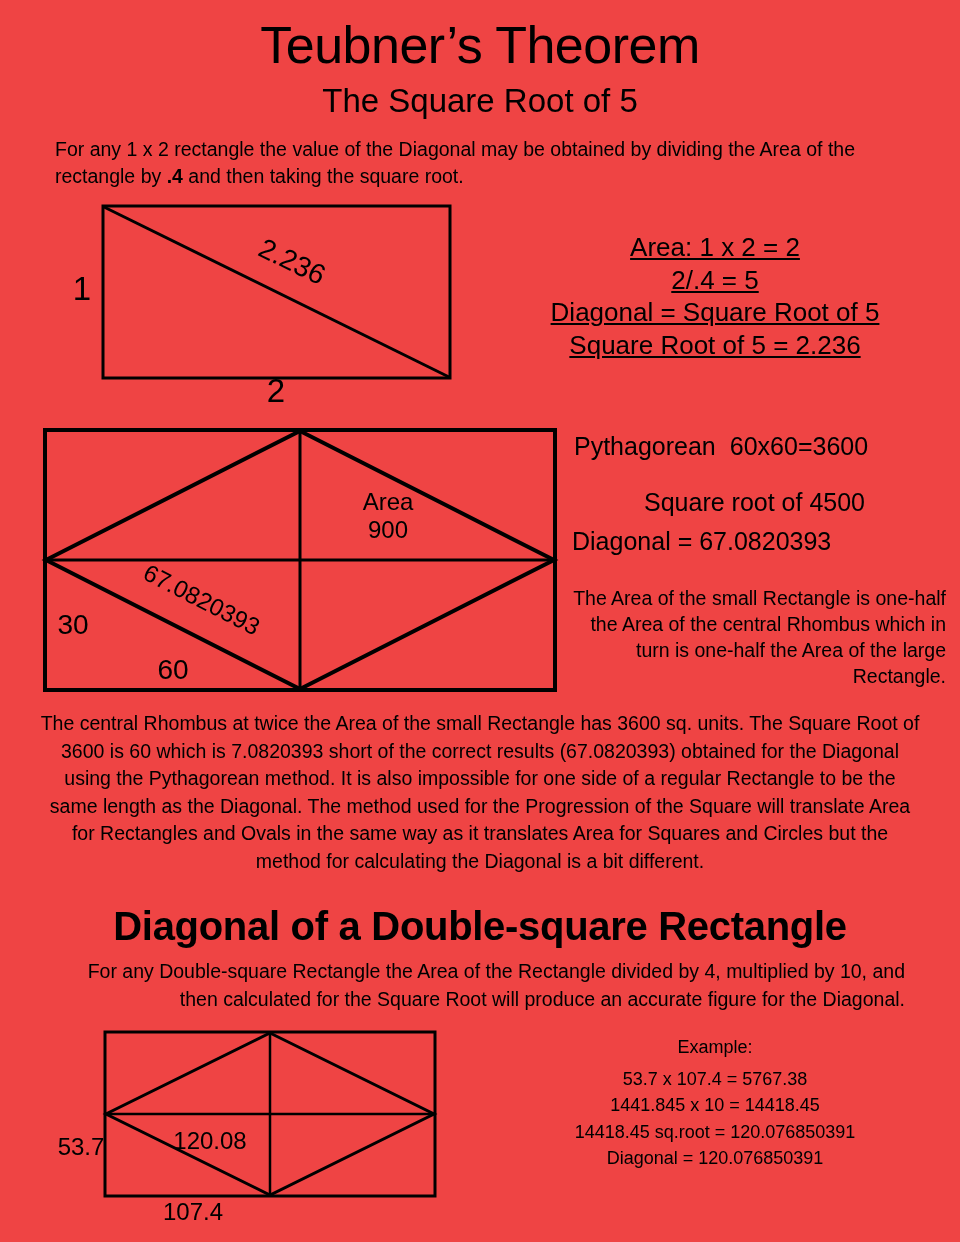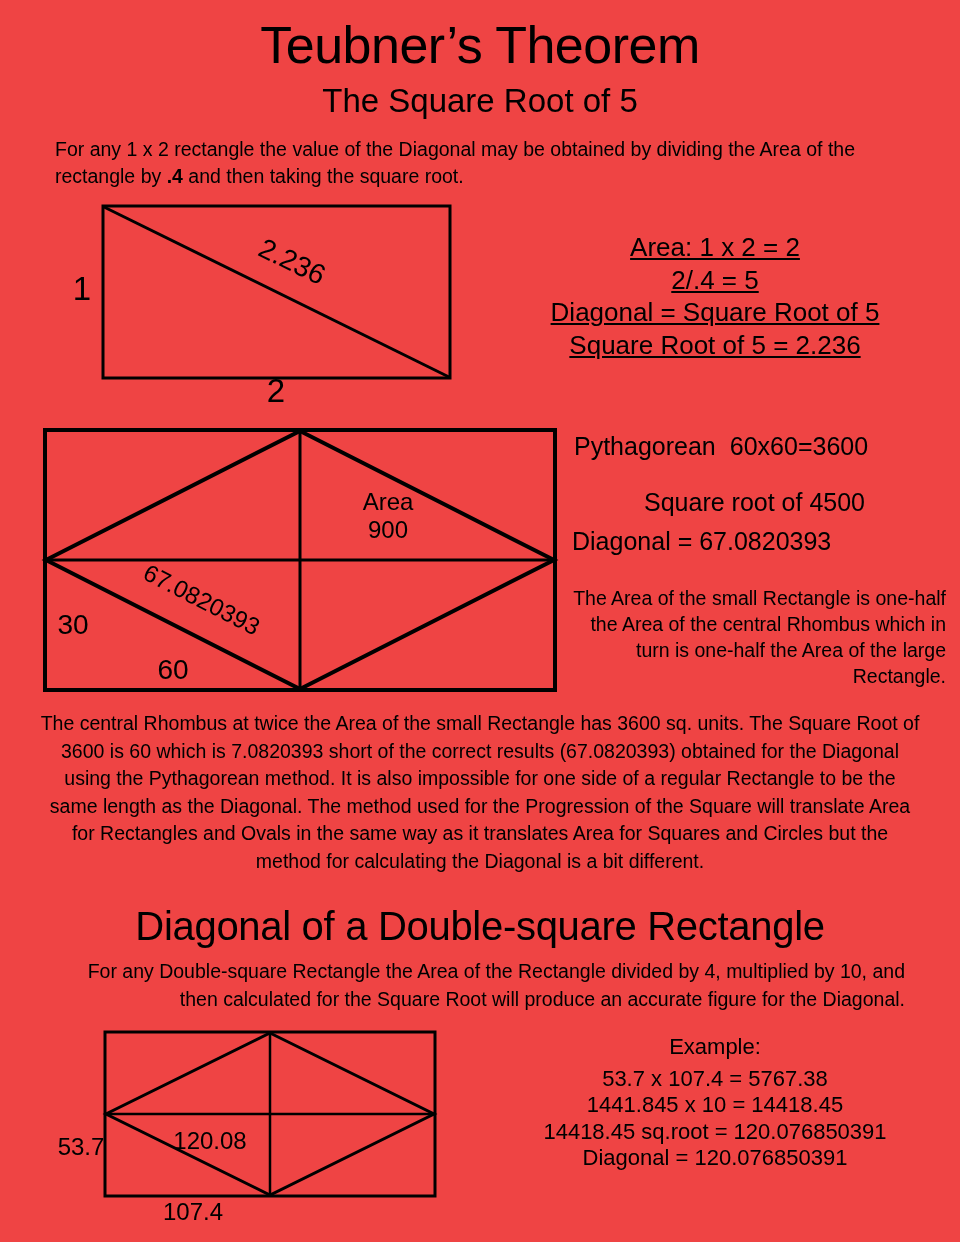"Diagonal of a Double-square Rectangle" .section-title { font-weight: 400 -> 700 }
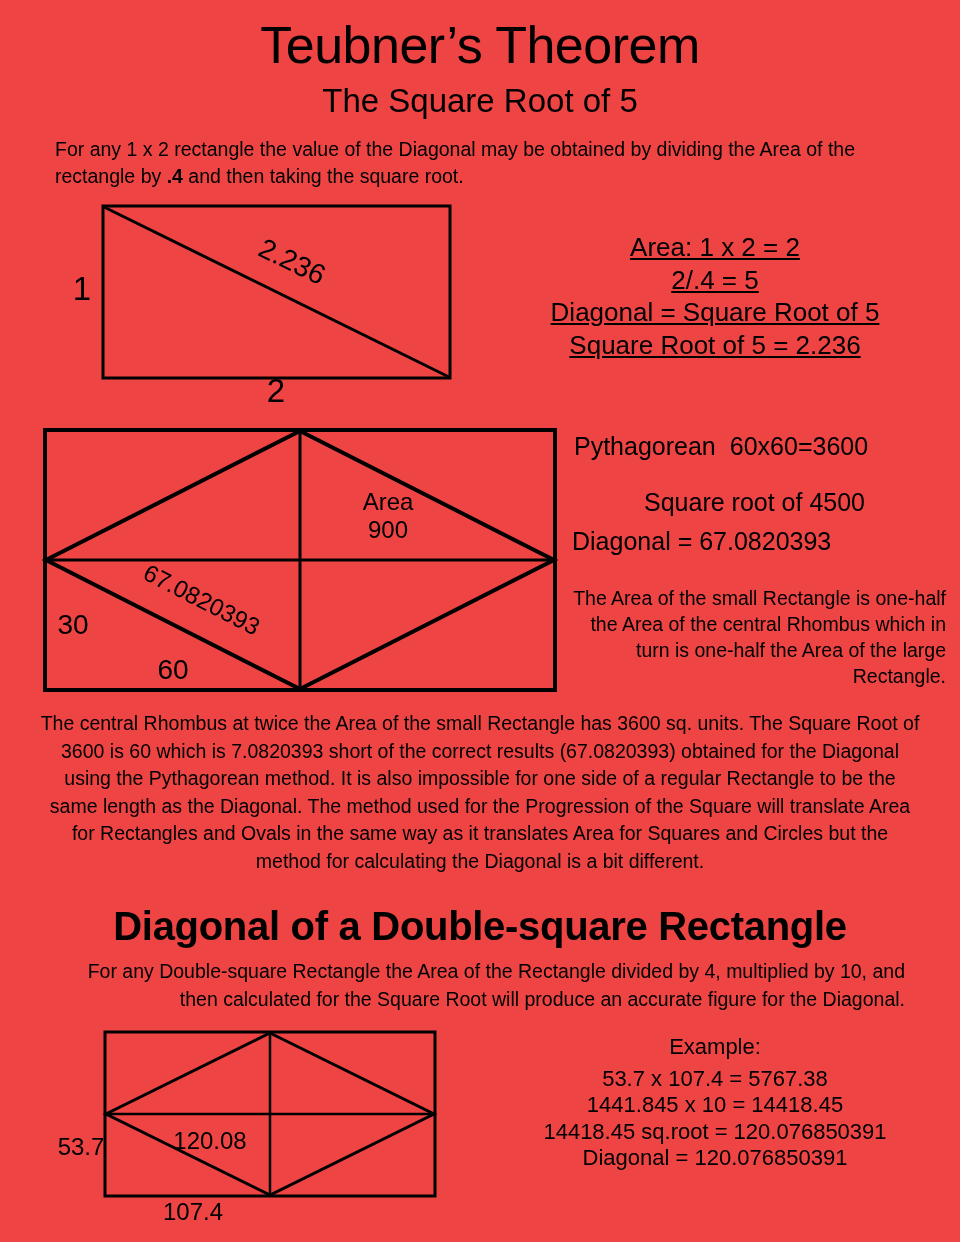"Example:" .example-block { font-size: 22px -> 18px }
